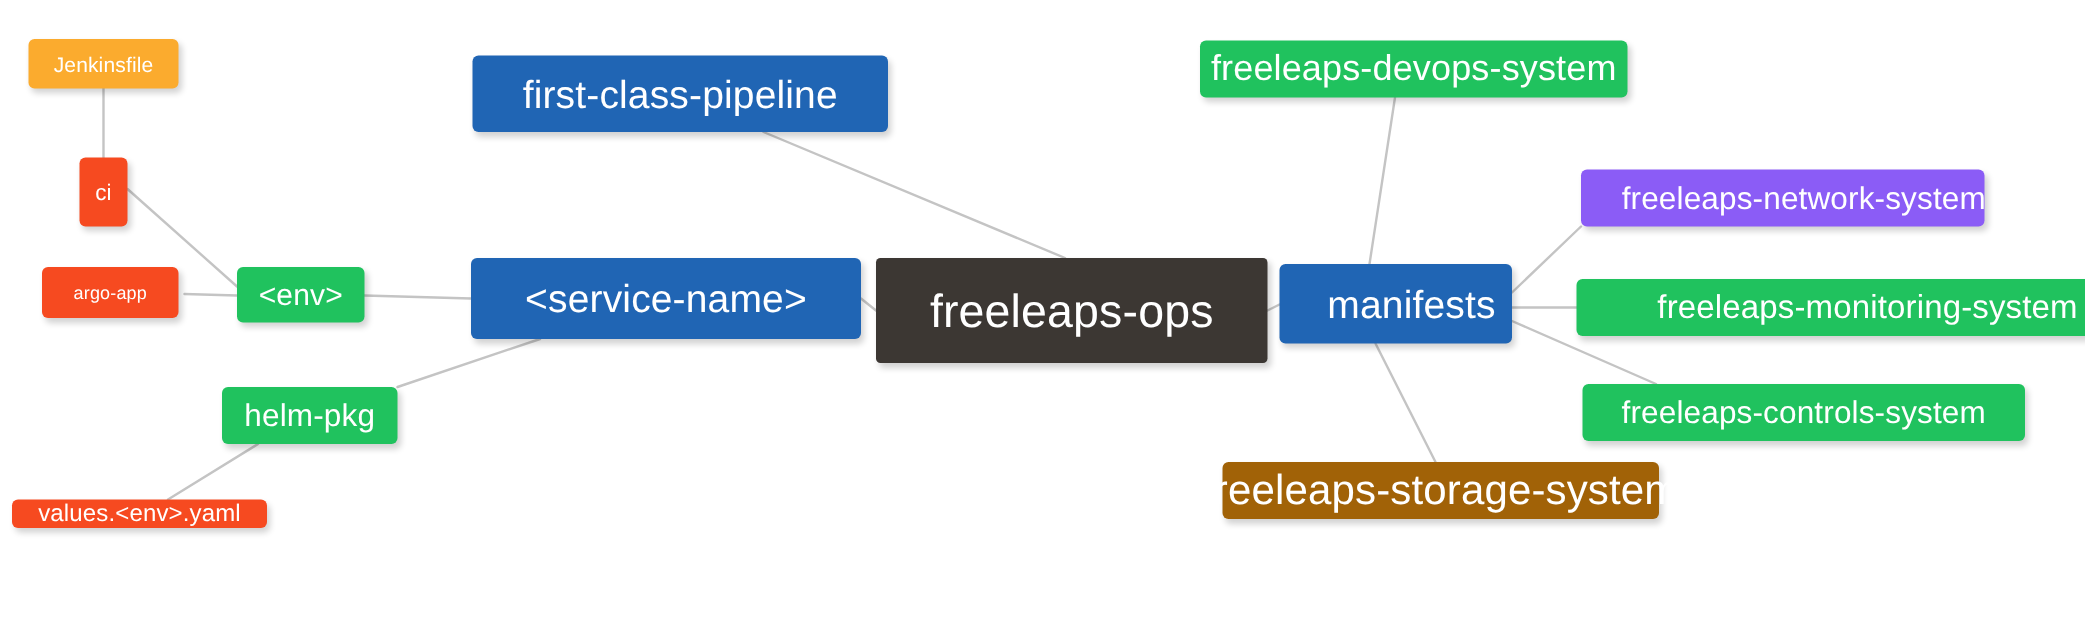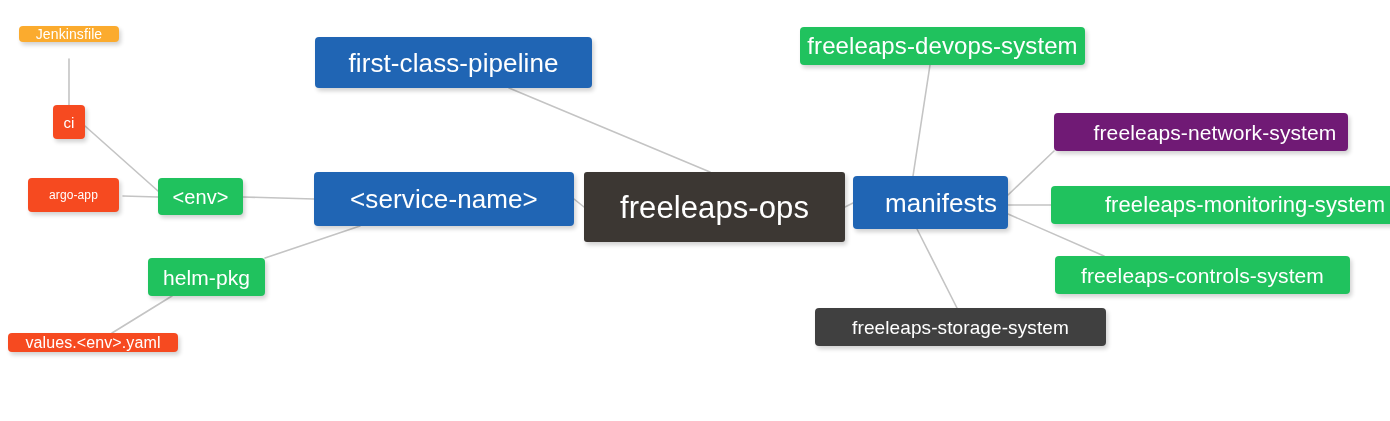"Jenkinsfile" div.node { height: 16px -> 33px }
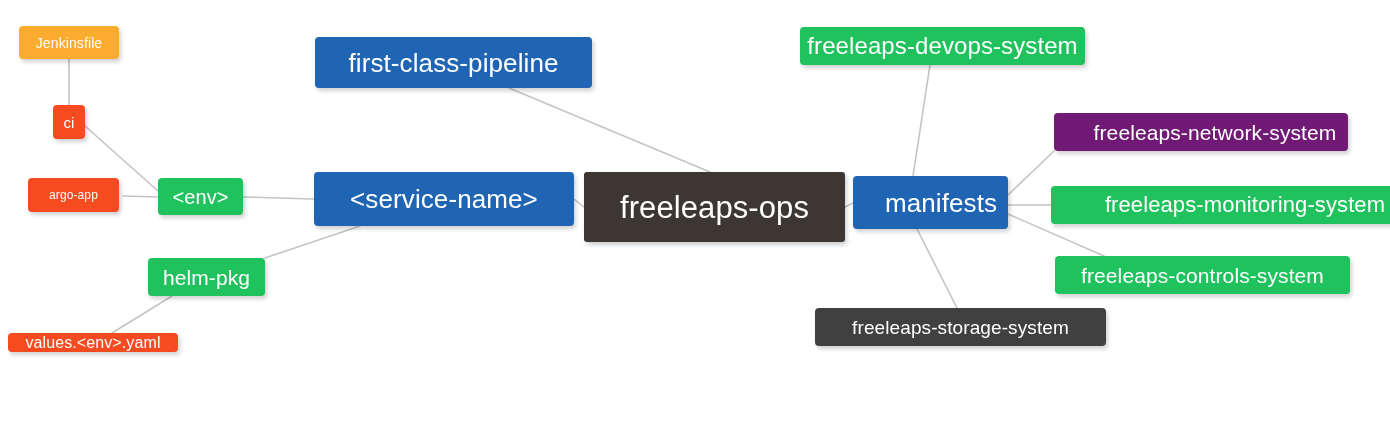"ci" div.node { height: 34px -> 46px }
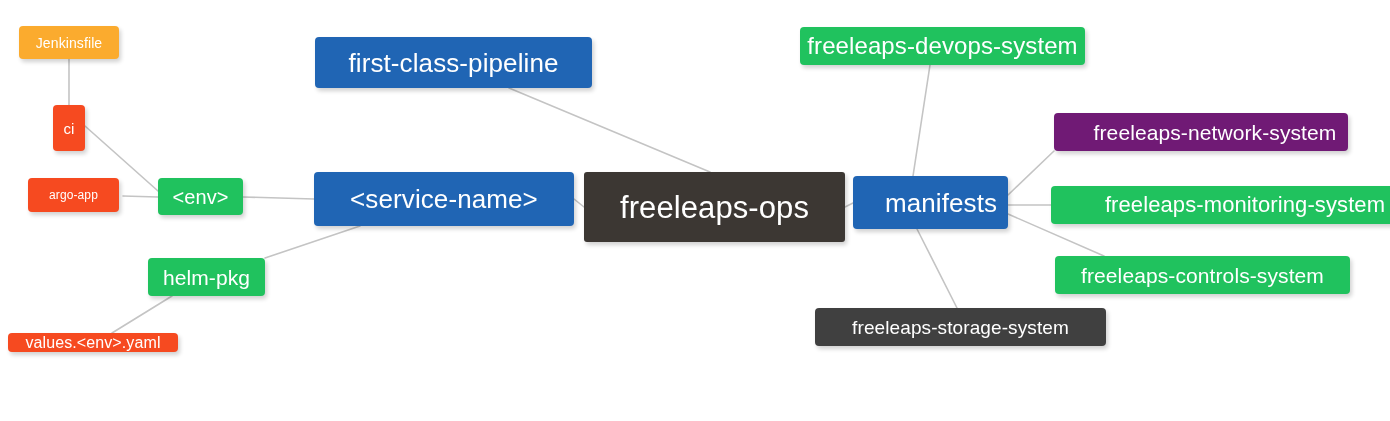"freeleaps-network-system" div.node { background: #701a75 -> #8b5cf6; width: 294px -> 269px }
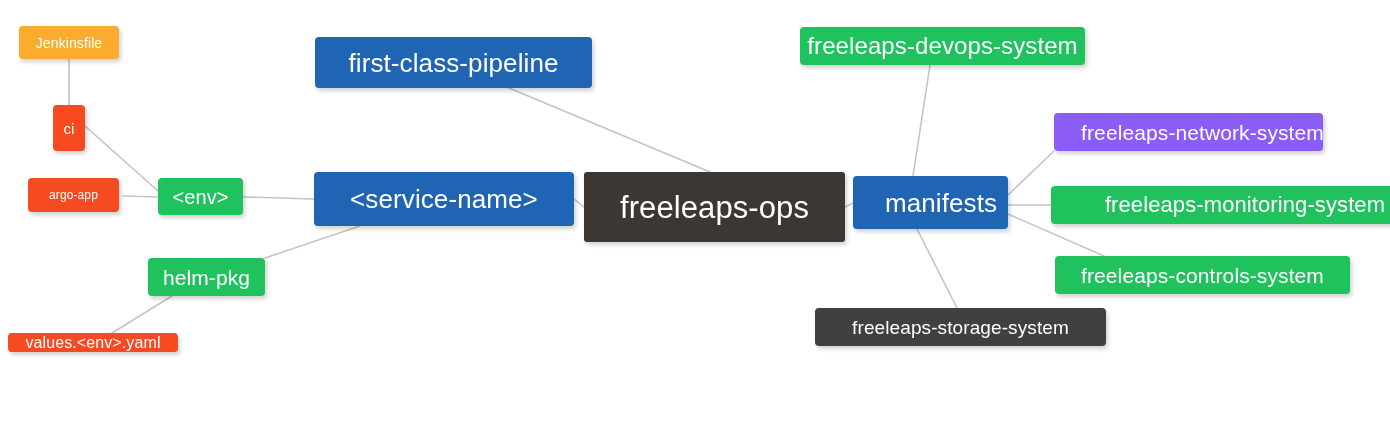"freeleaps-storage-system" div.node { background: #404040 -> #a16207; font-size: 19px -> 28px }
